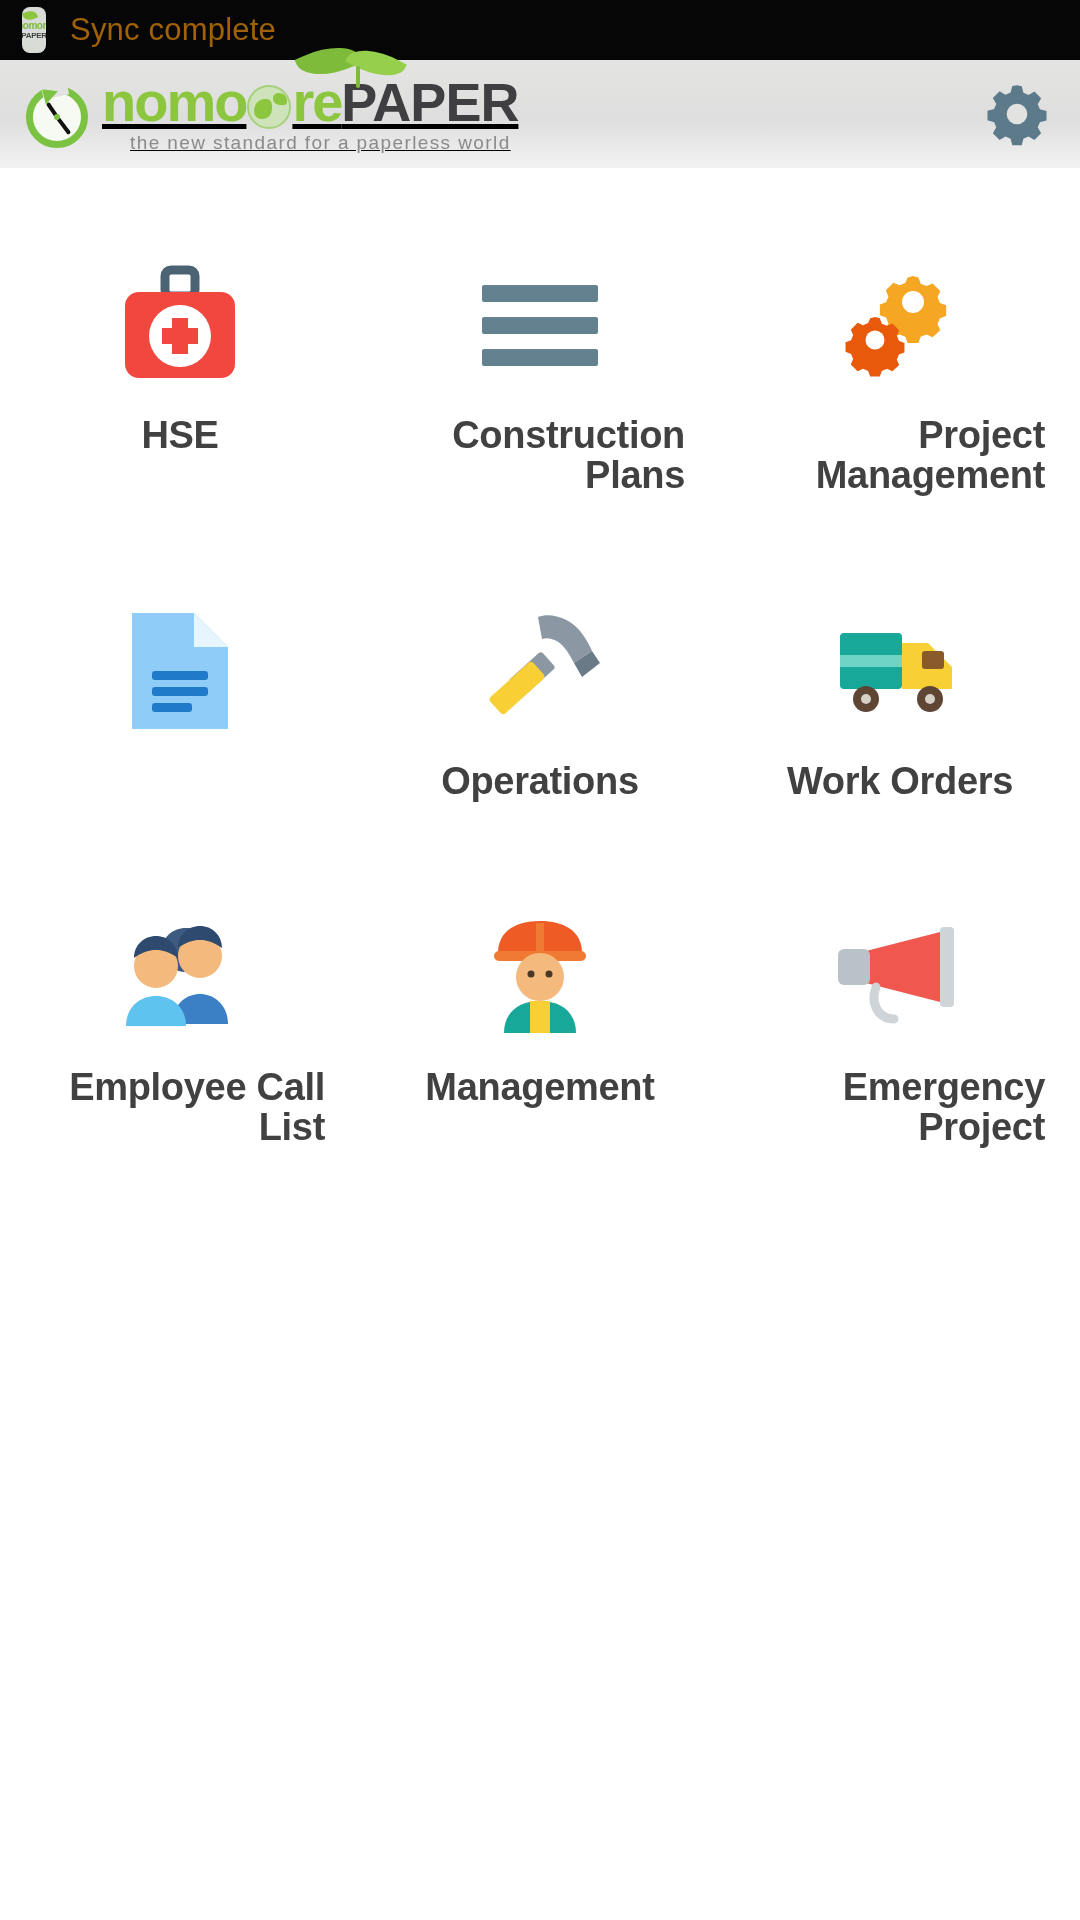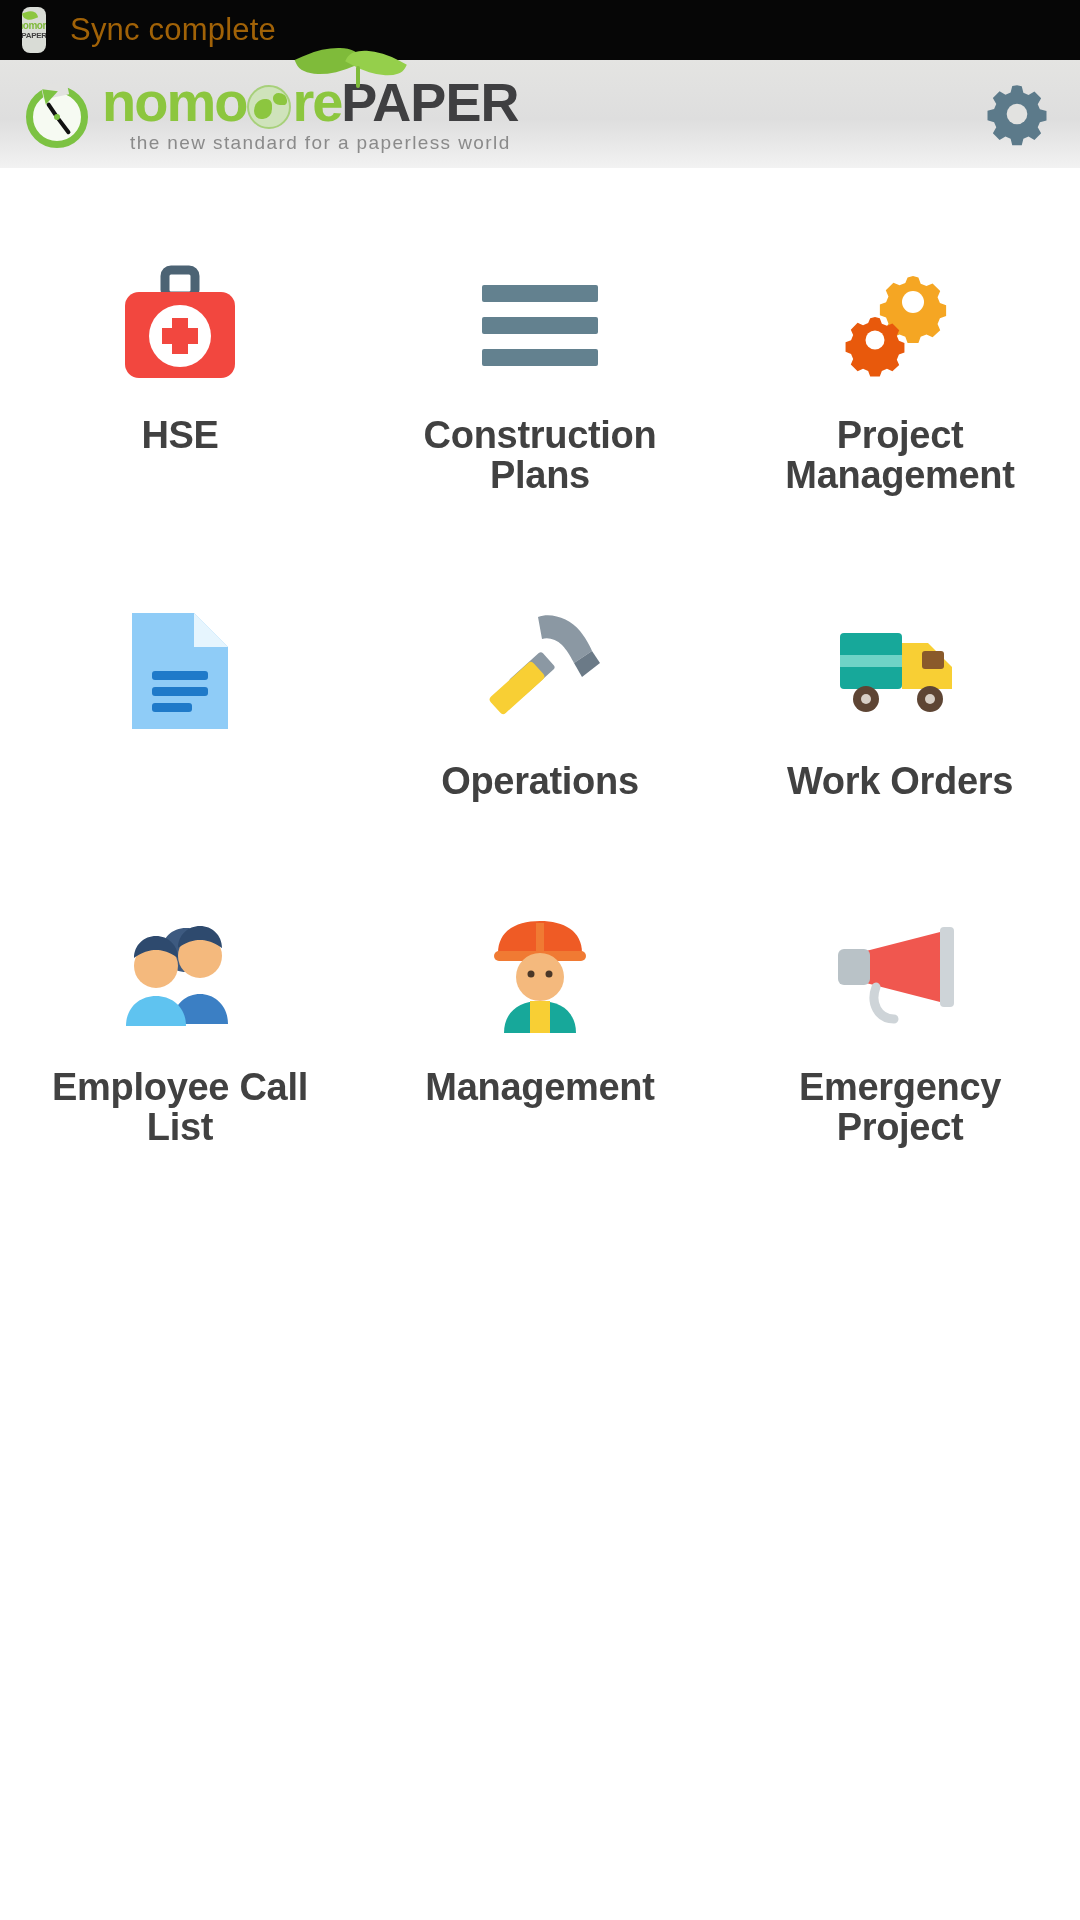"nomo" .logo-type { text-decoration: none -> underline }
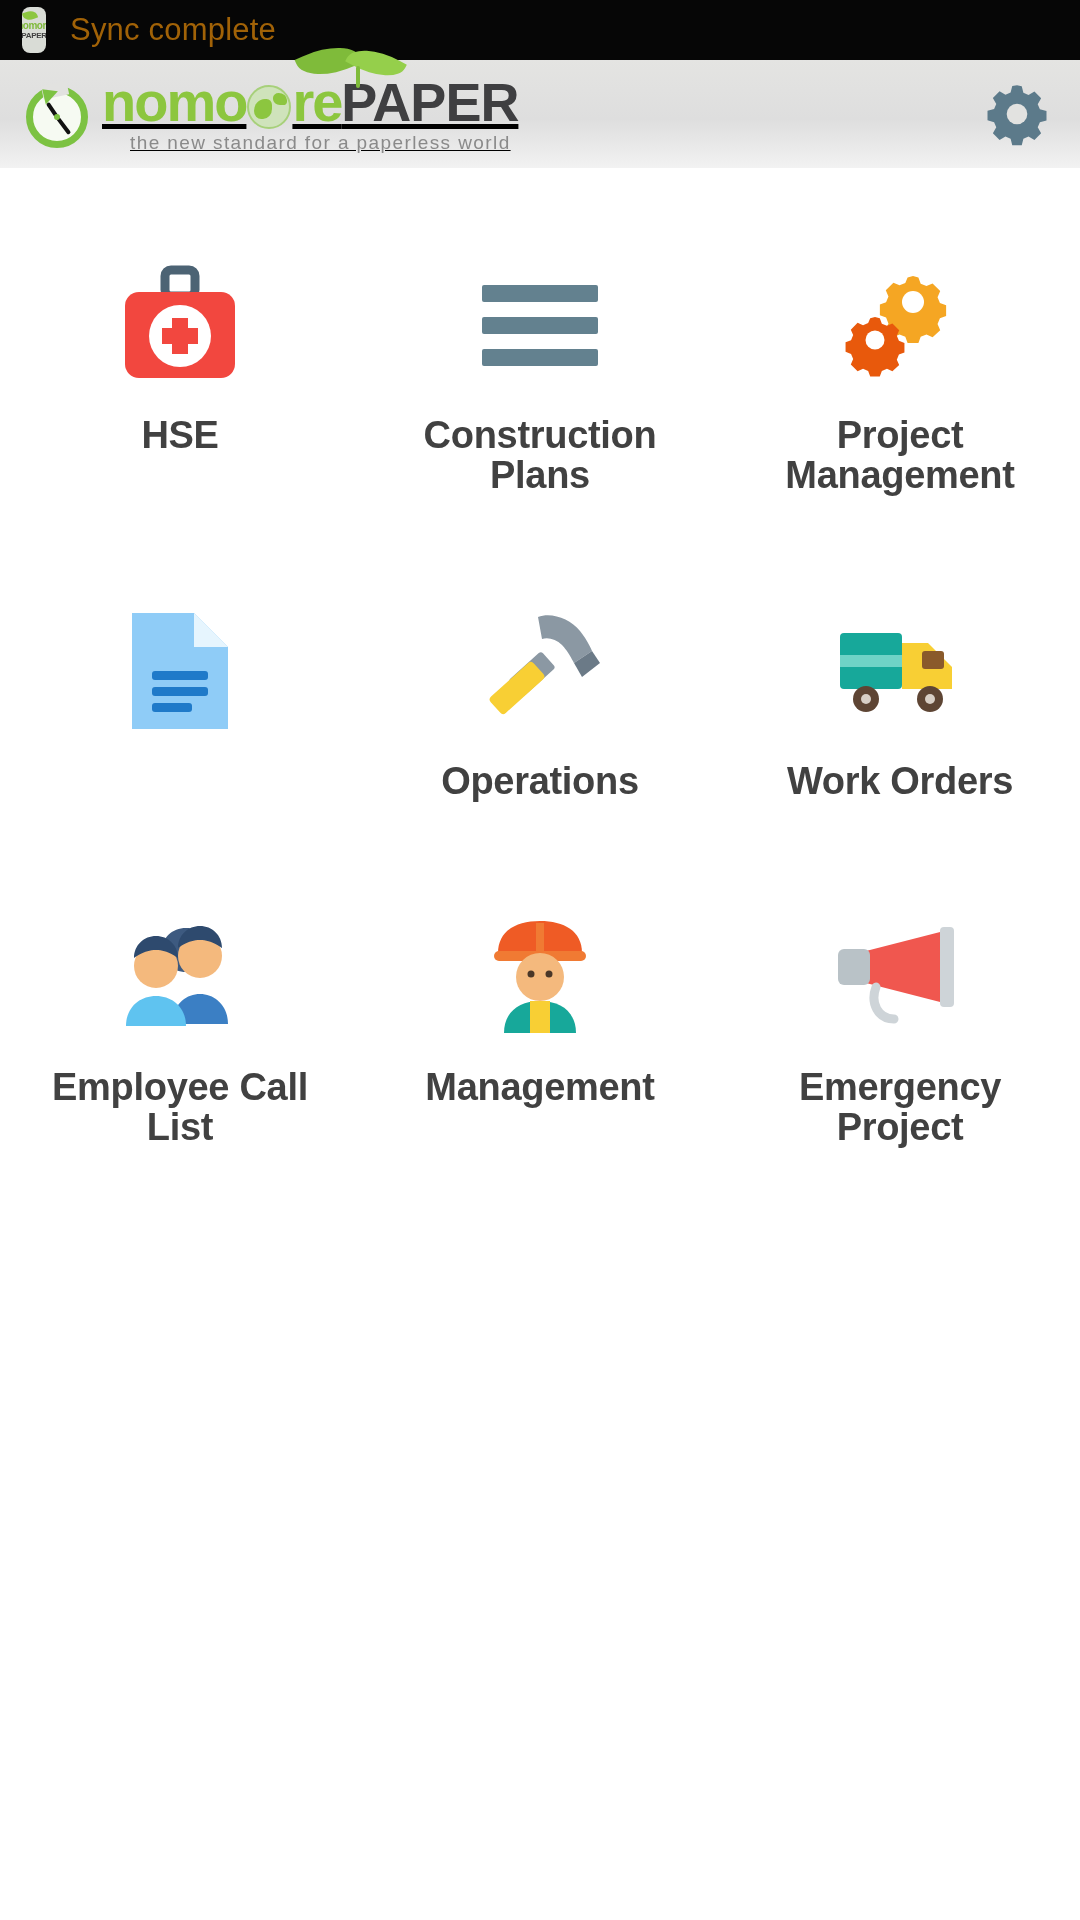"HSE" .tile-label { text-align: center -> right }
